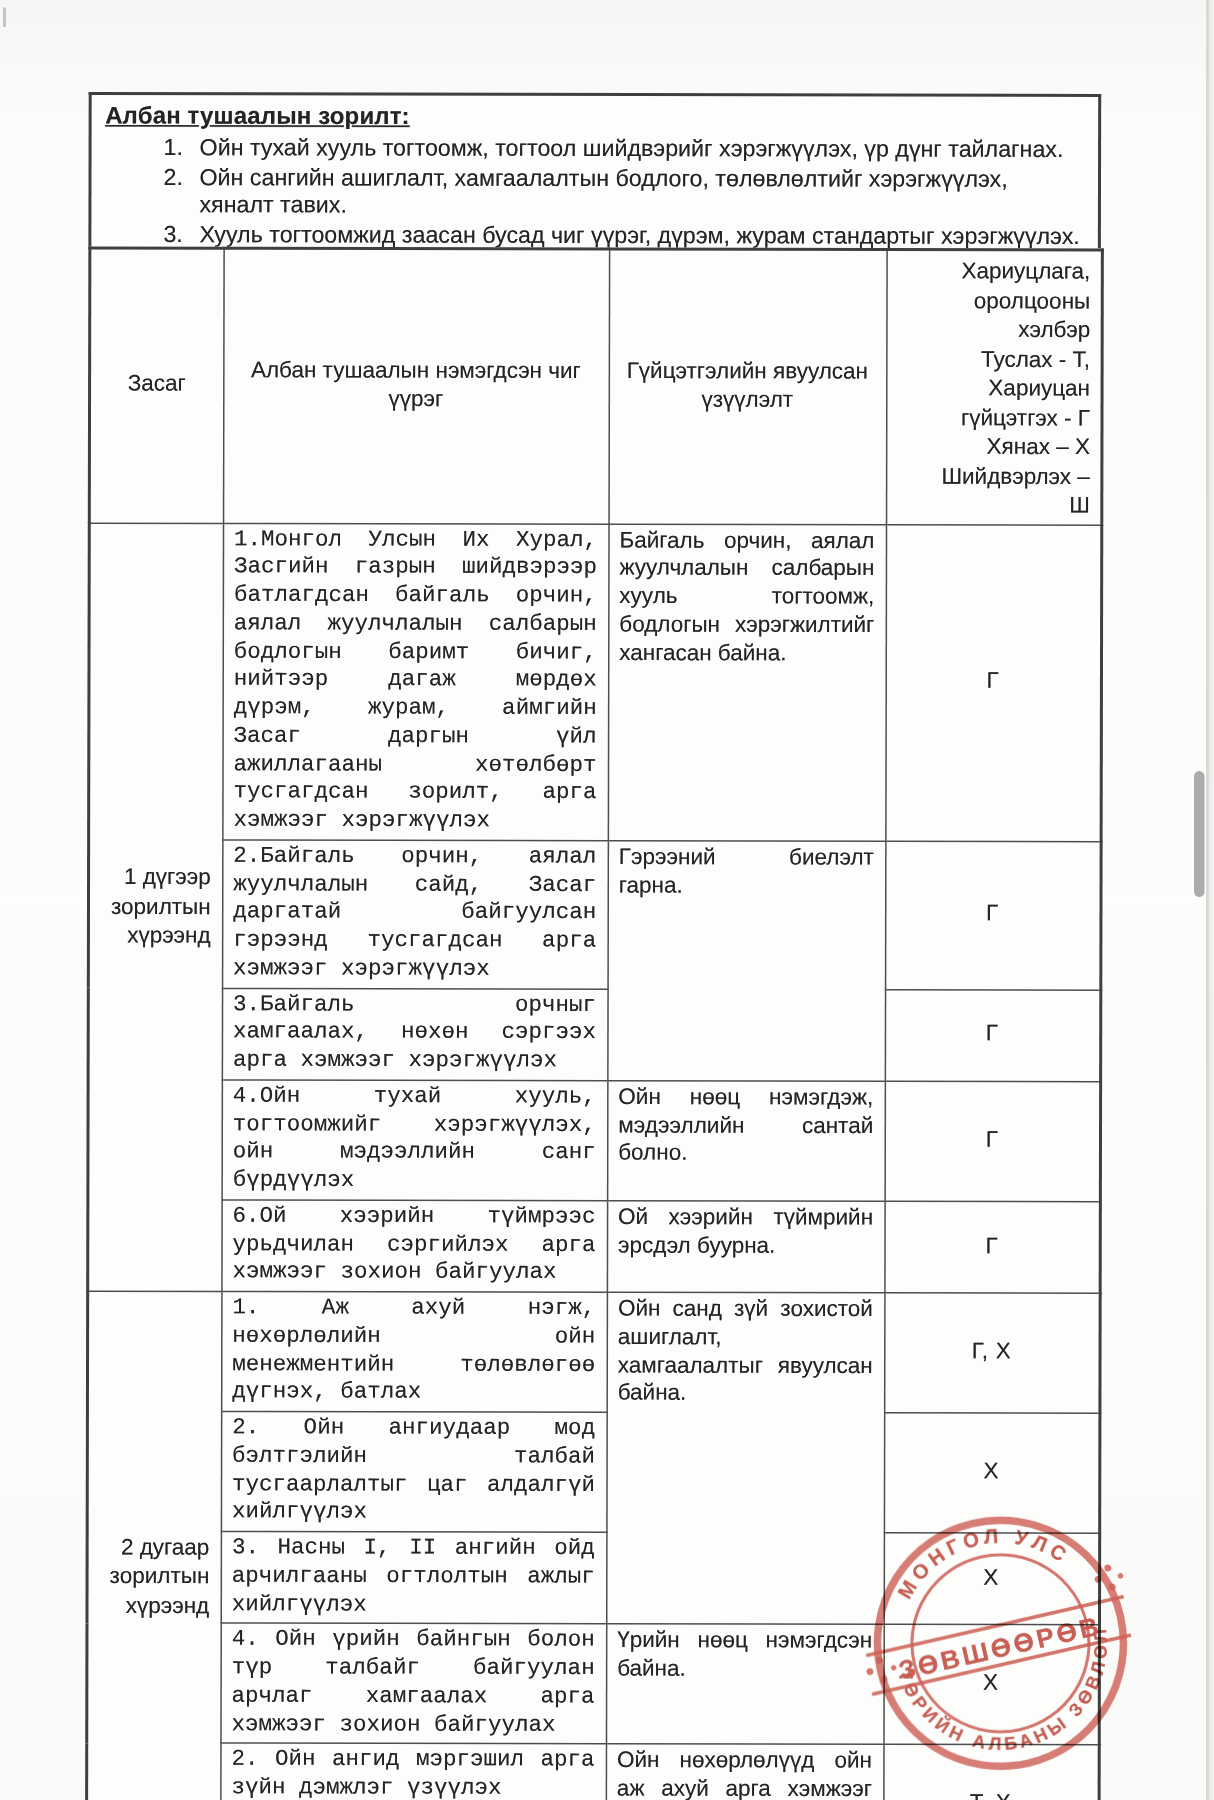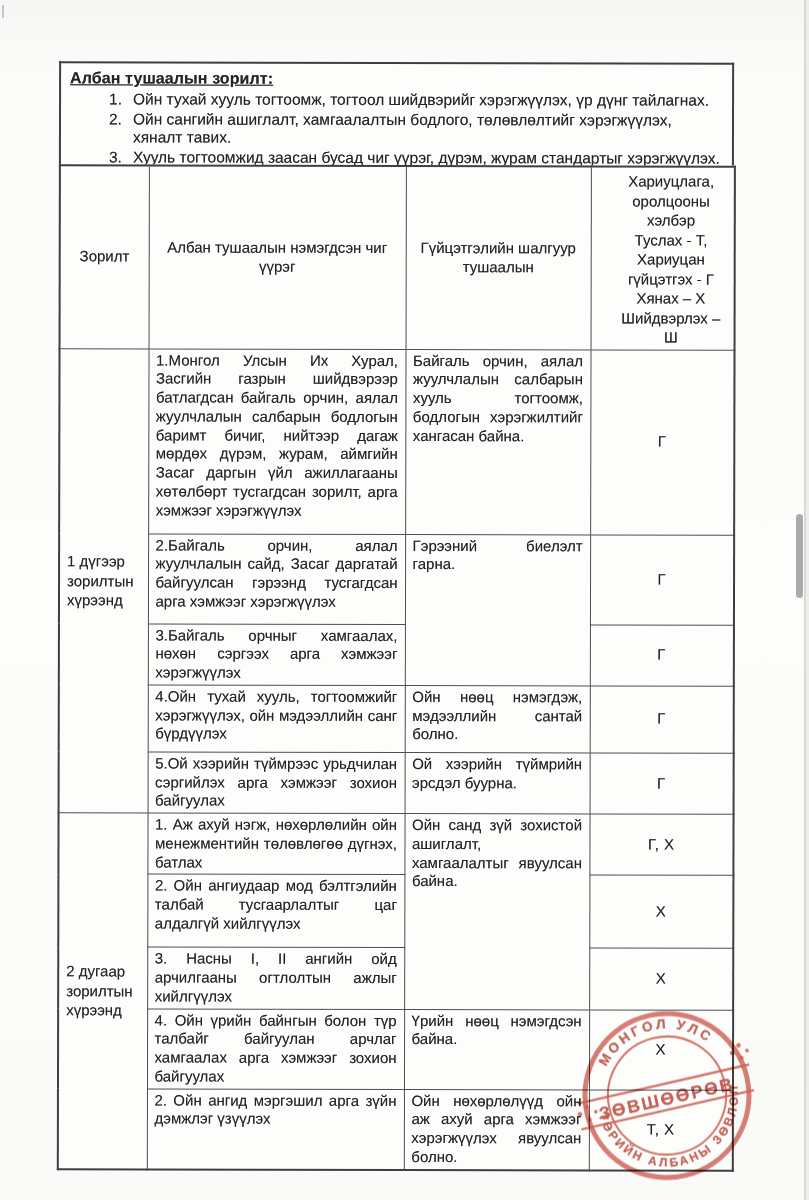"Хариуцлага," th.h-resp { text-align: center -> right }
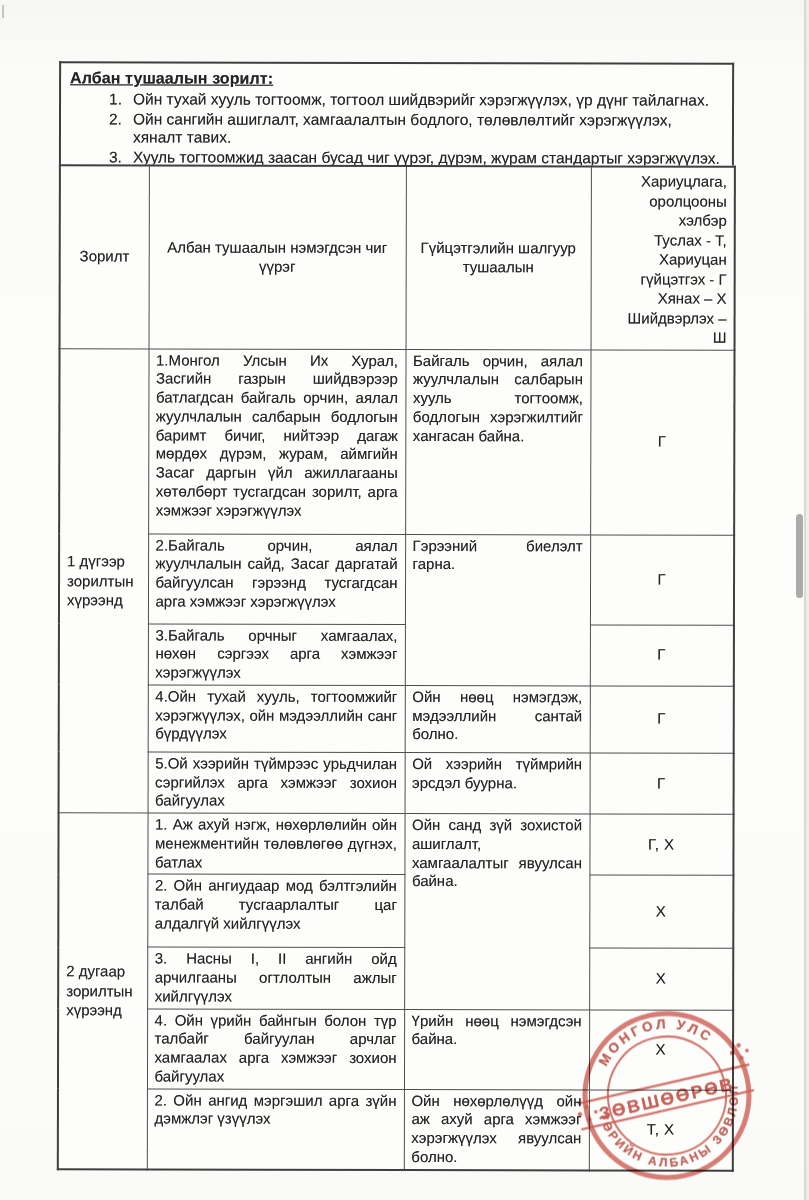"Зорилт" th.h-center { text: Зорилт -> Засаг }
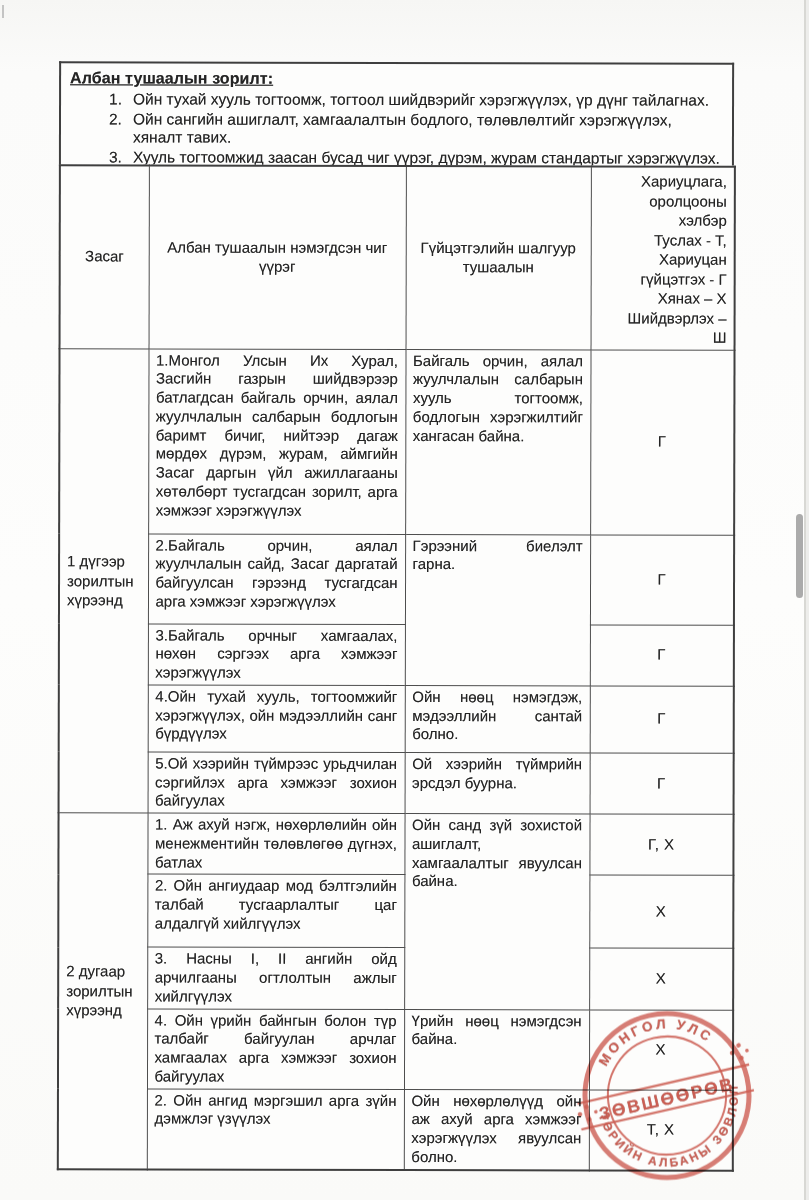"Гүйцэтгэлийн шалгуур тушаалын" th.h-center { text: шалгуур тушаалын -> явуулсан үзүүлэлт }
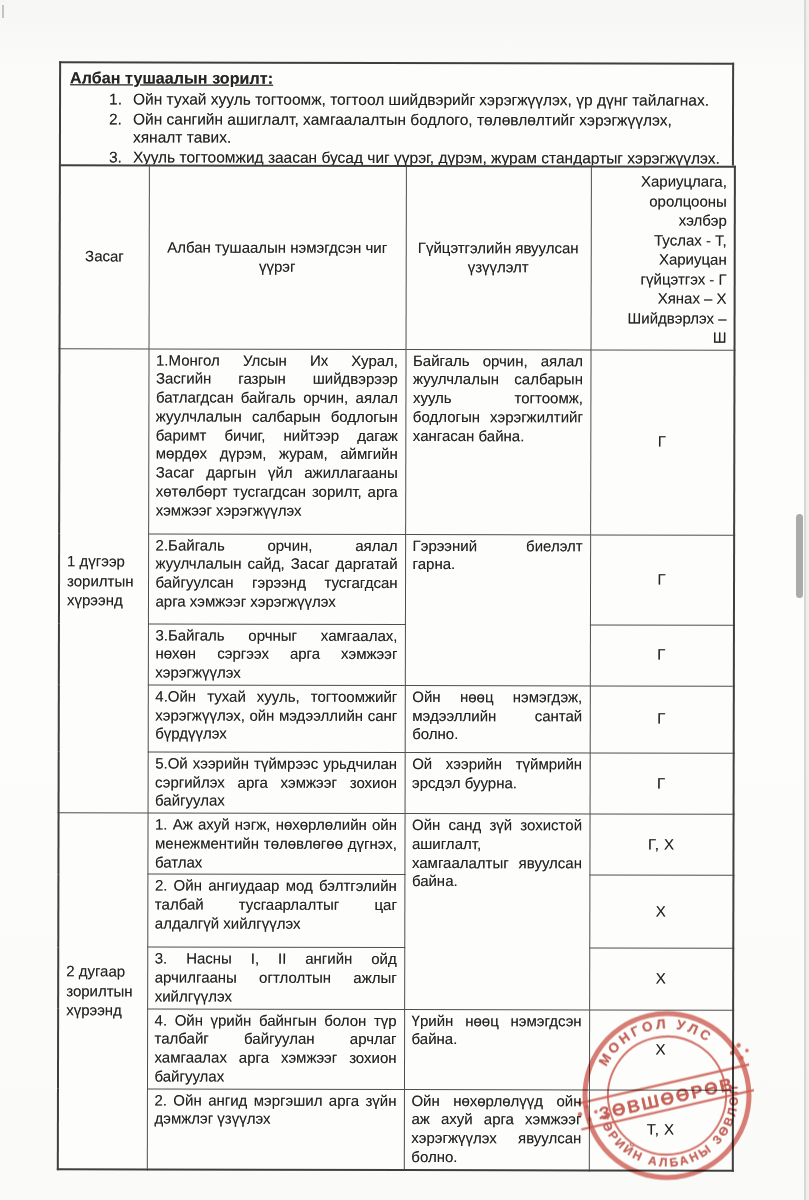"1.Монгол Улсын Их Хурал, Засгийн" td.col-duty { font-family: none -> Liberation Mono, monospace }
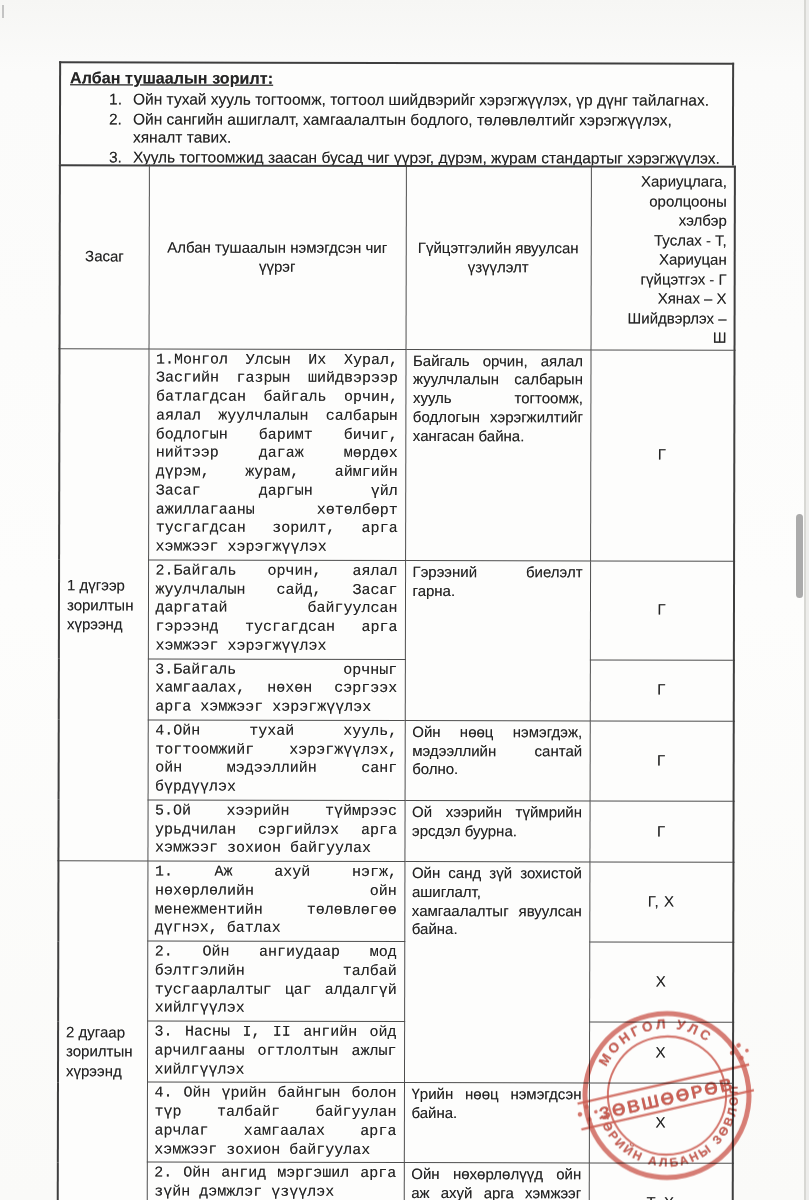"1 дүгээр зорилтын хүрээнд" td.col-goal { text-align: left -> right }
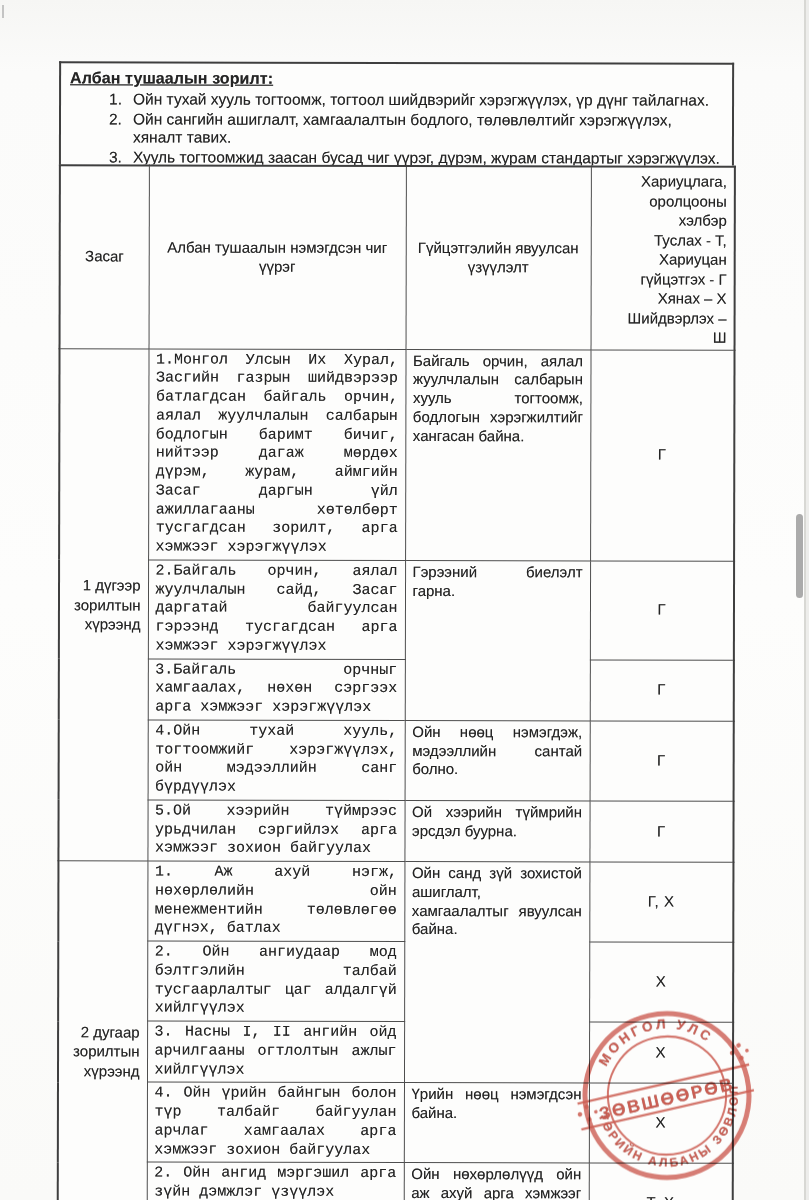"5.Ой хээрийн түймрээс урьдчилан" td.col-duty { text: 5.Ой -> 6.Ой }
